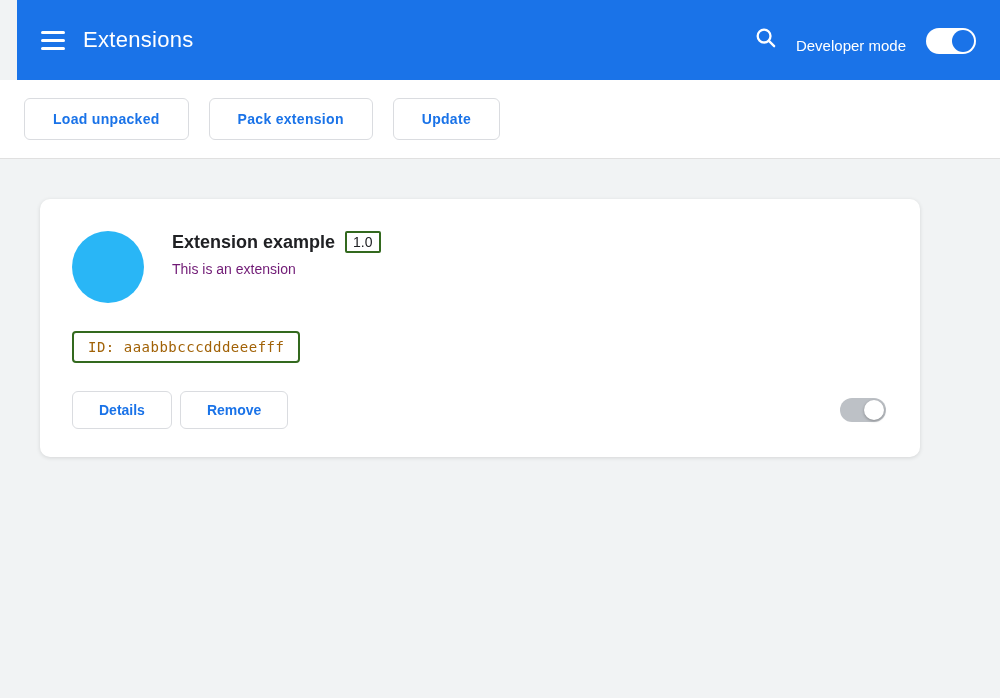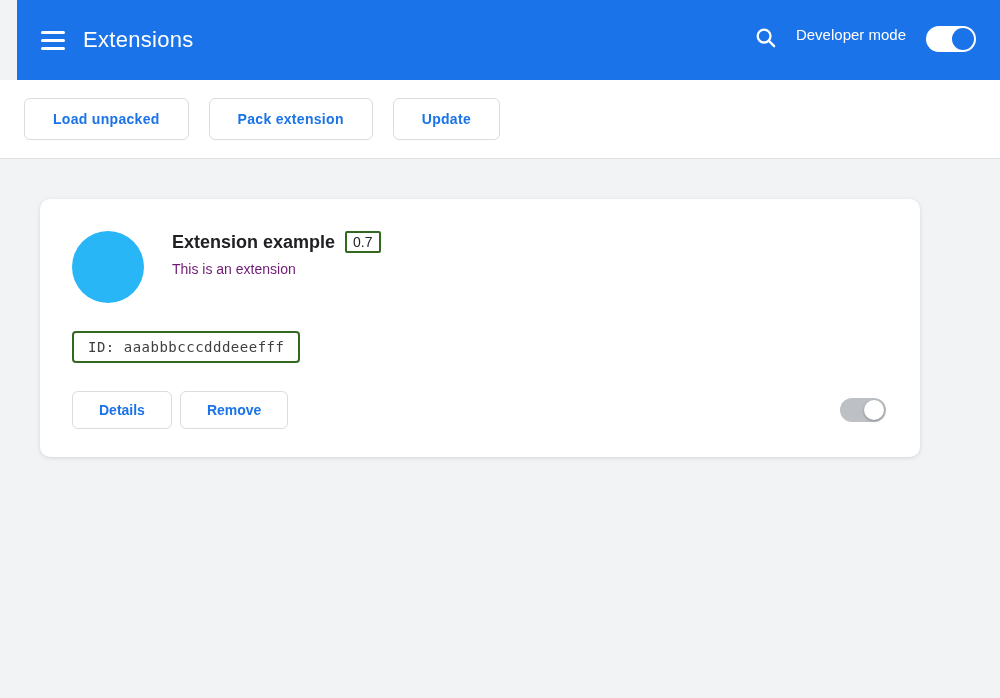"Developer mode" .header-right { align-items: flex-start -> flex-end }
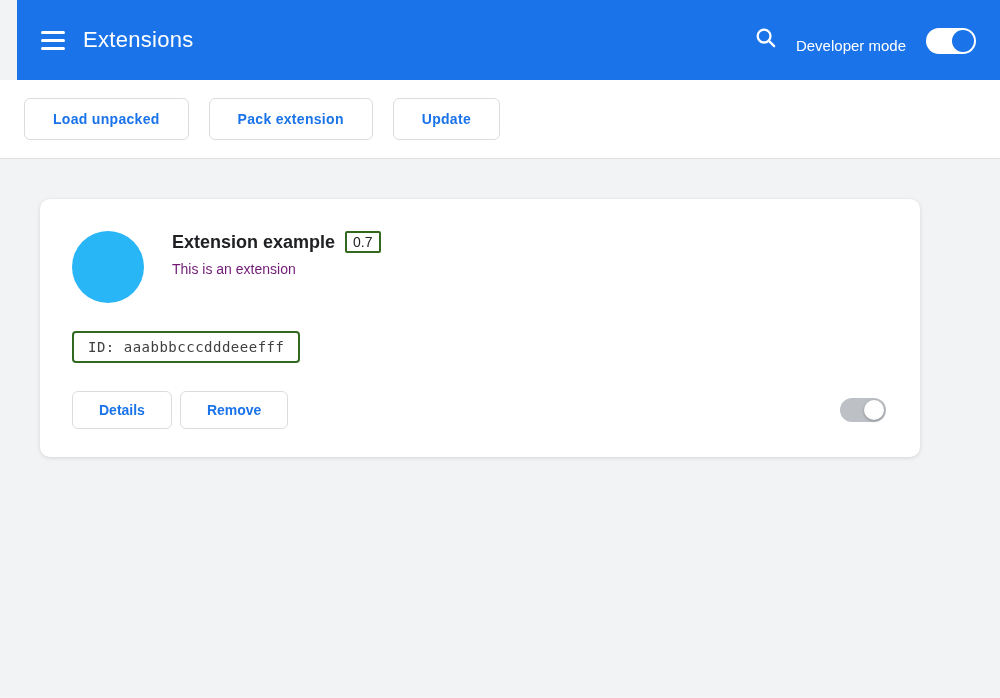"0.7" span.ext-version { text: 0.7 -> 1.0 }
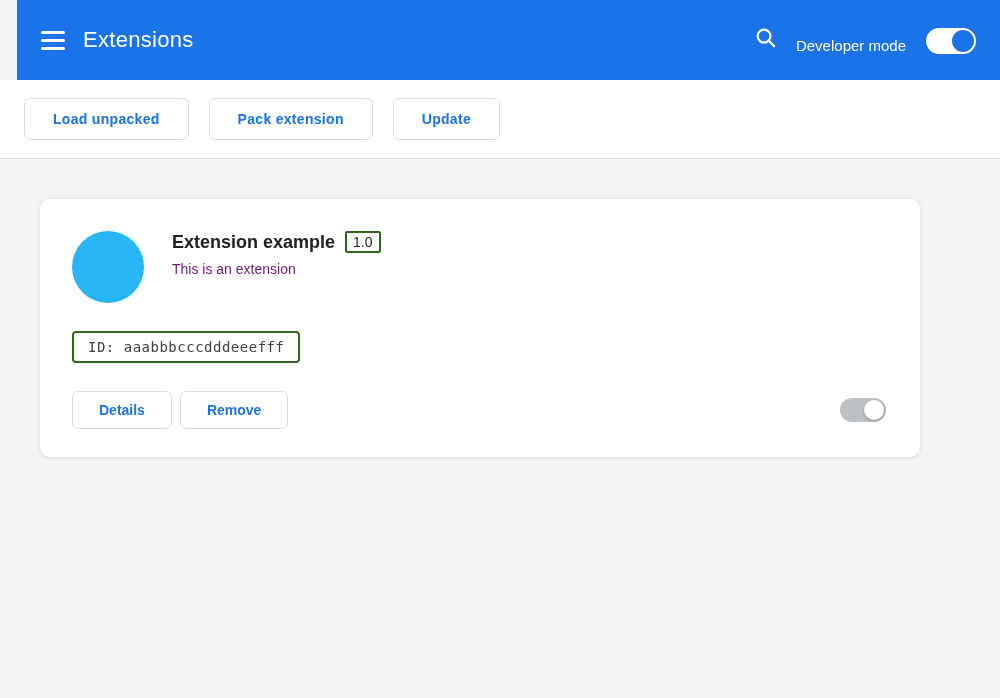"ID: aaabbbcccdddeeefff" .ext-id { color: #404040 -> #a16207 }
